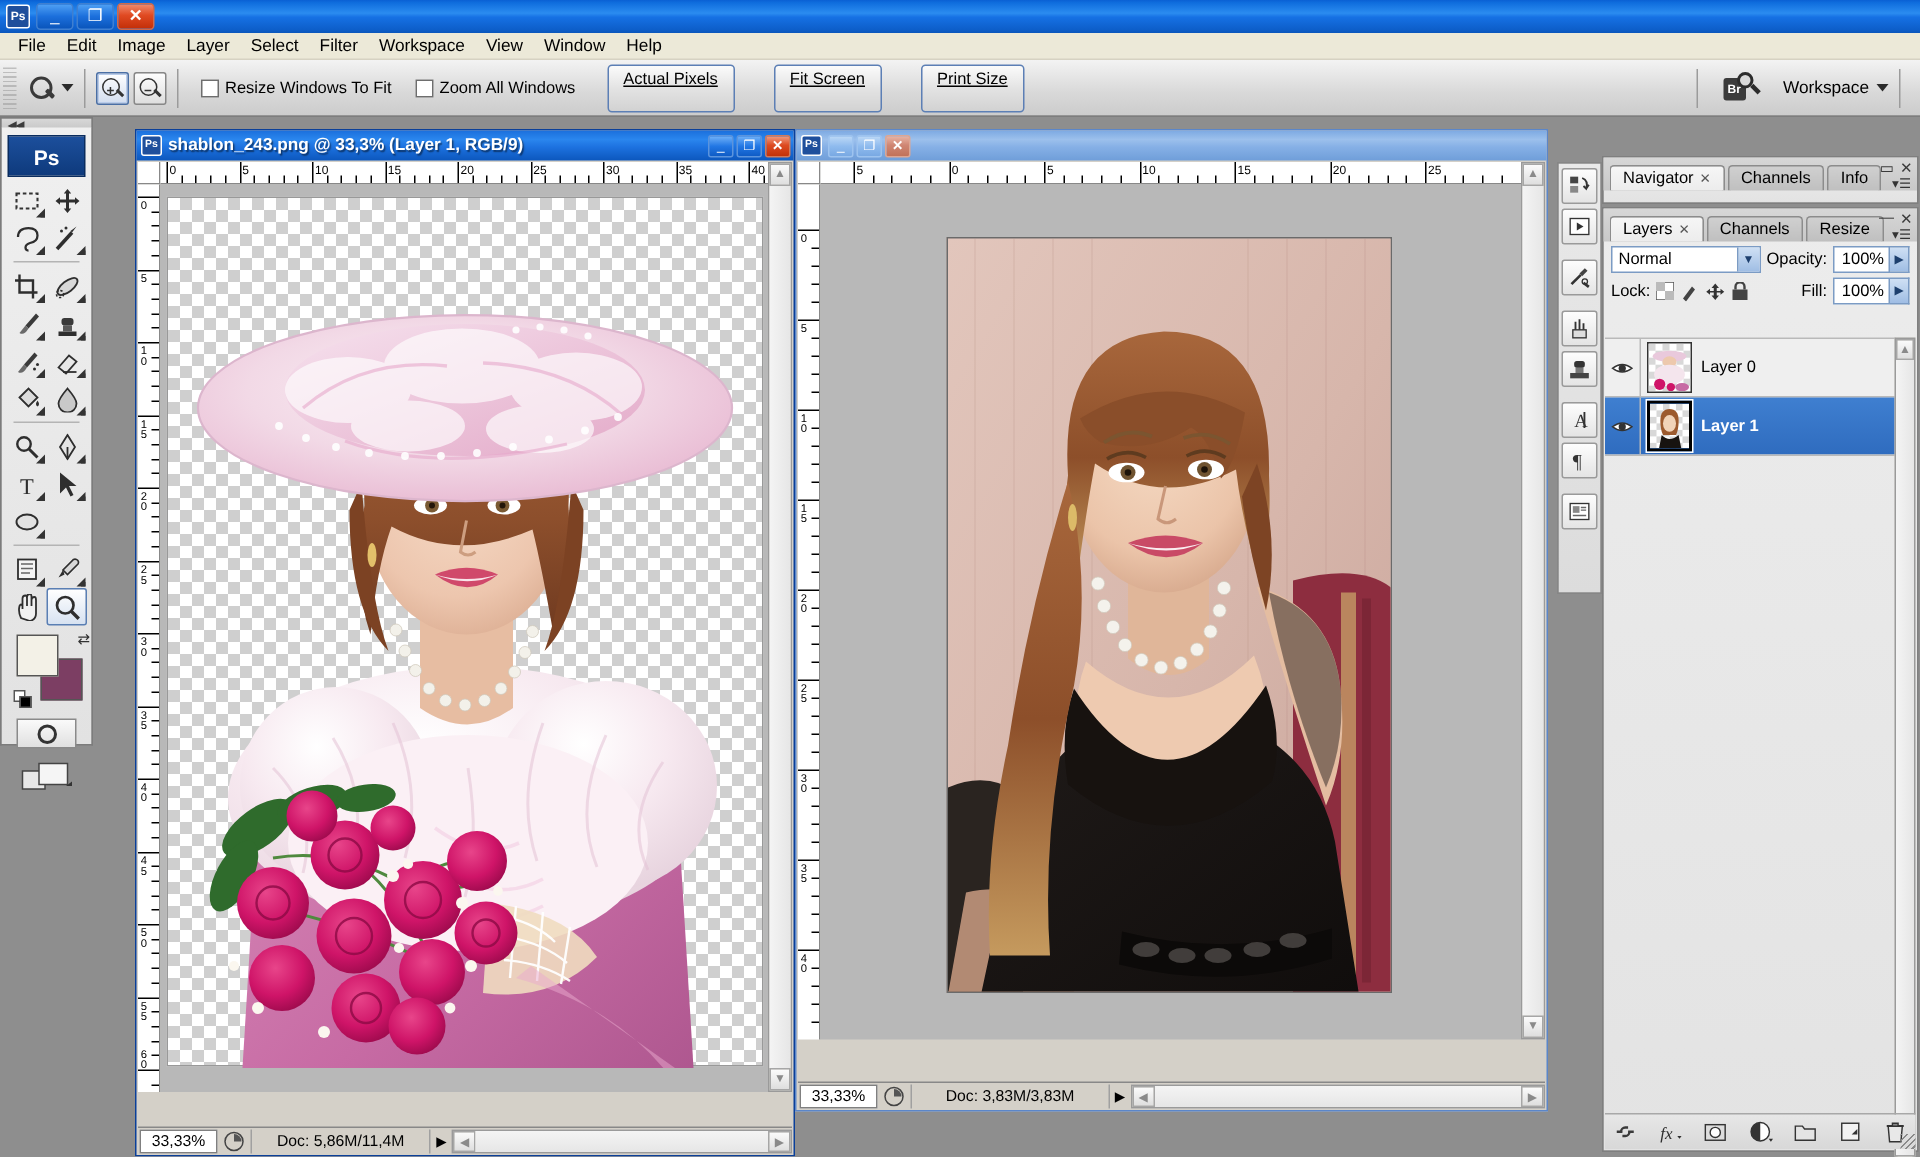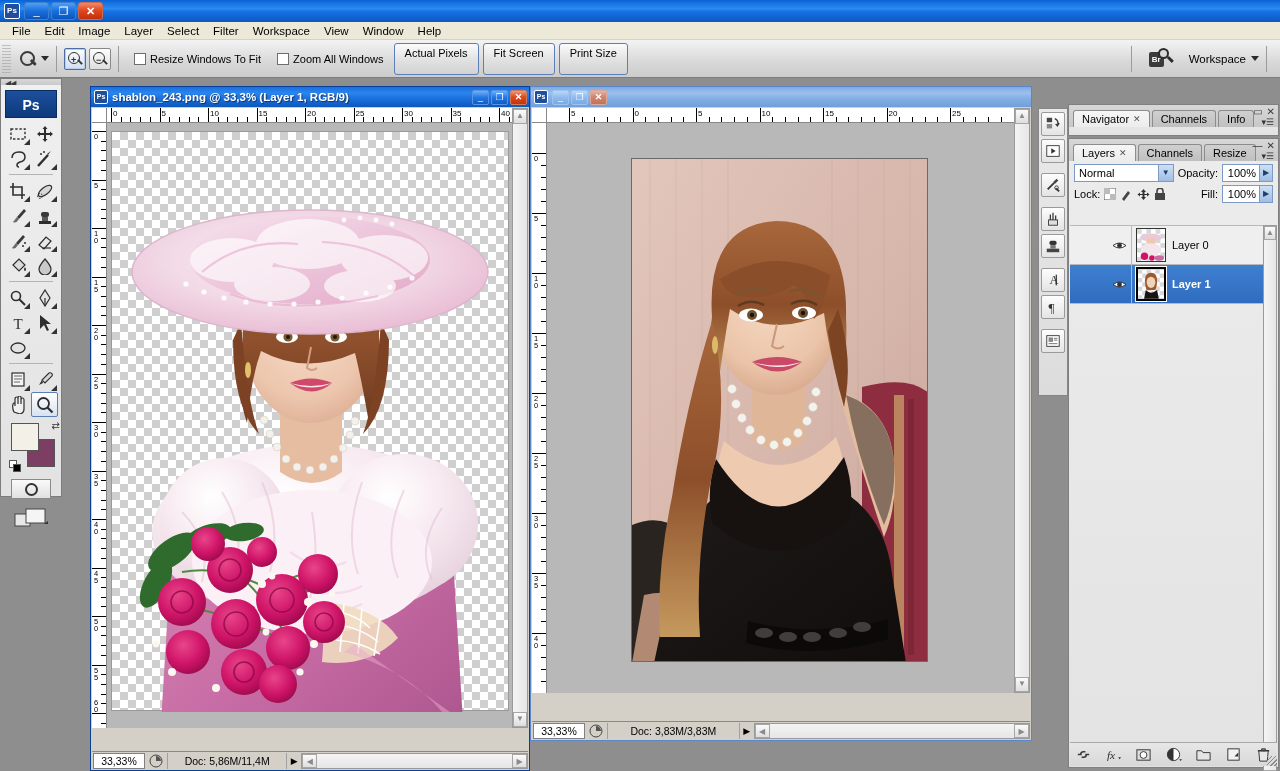"Actual Pixels" .obtn { margin: 0 2px -> 0 13px; text-decoration: none -> underline }
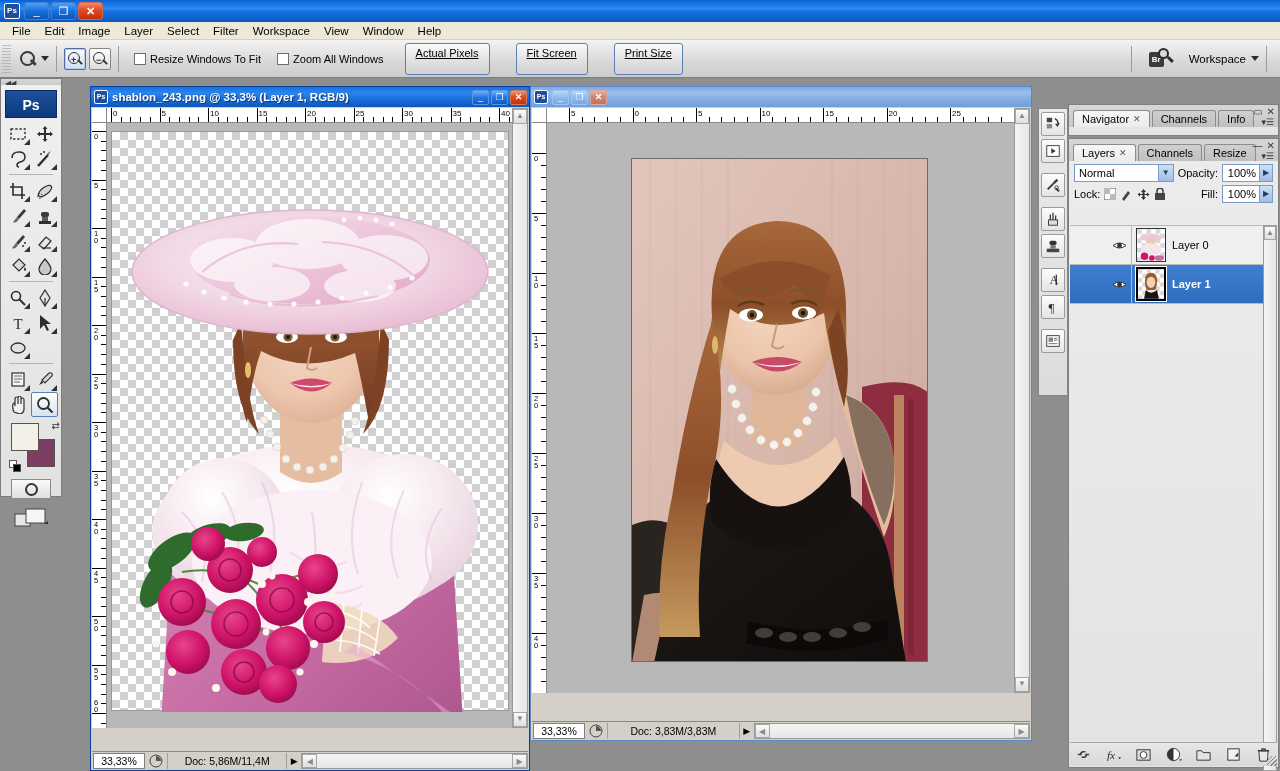"Layer 0" .layer-row { padding-left: 38px -> none }
